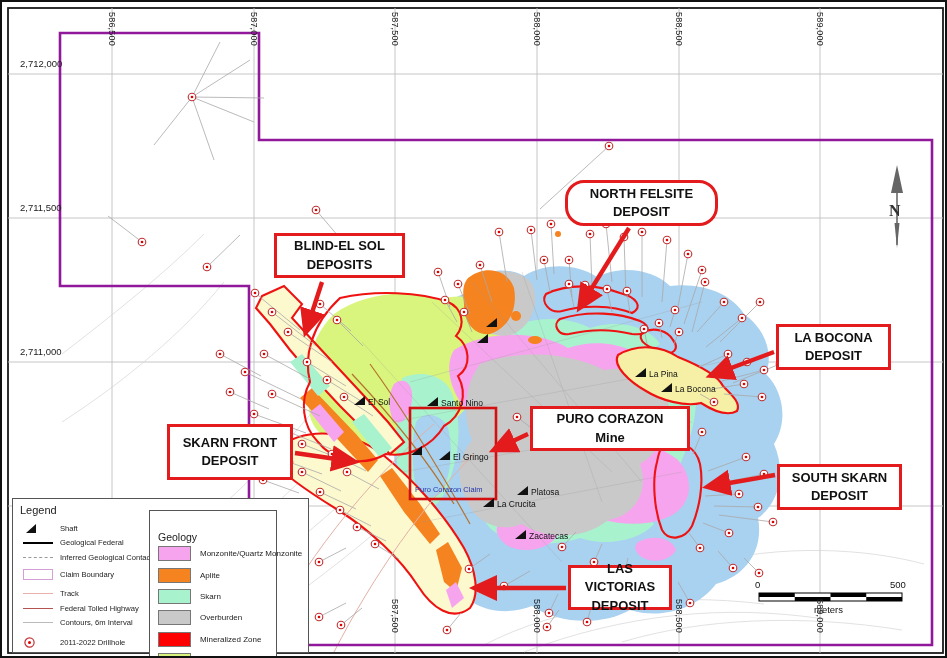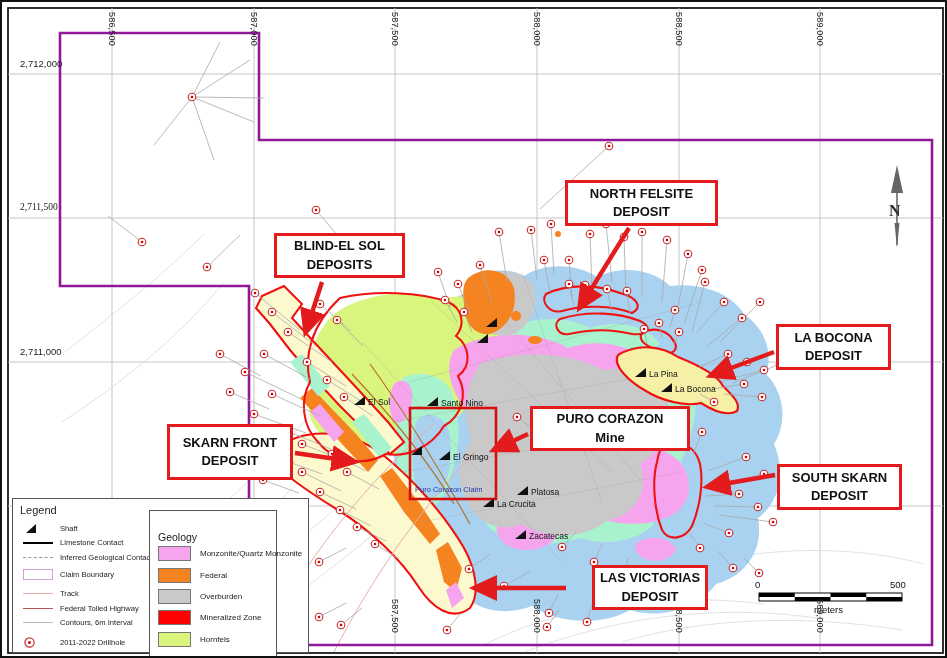"NORTH FELSITE" div.callout { border-radius: none -> 19px }
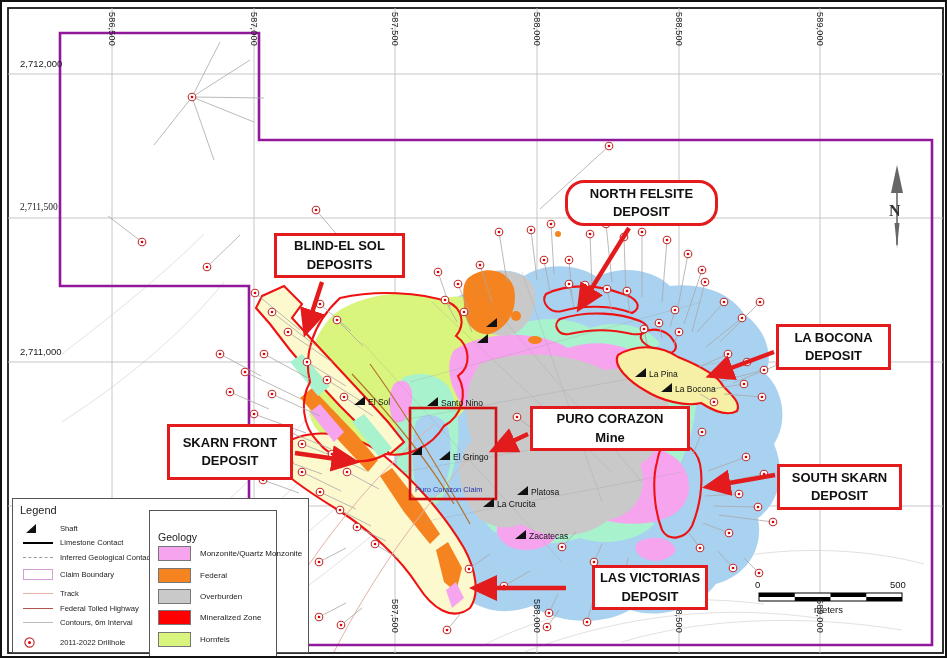"2,711,500" div.ylab { font-family: Liberation Serif, serif -> none }
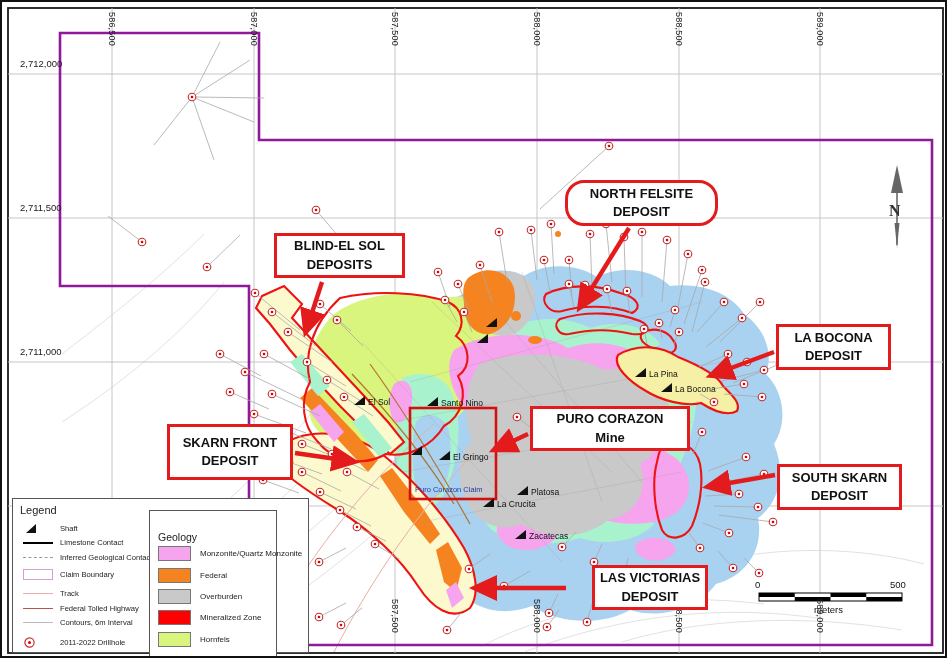"Limestone Contact" span.lg-label { text: Limestone Contact -> Geological Federal }
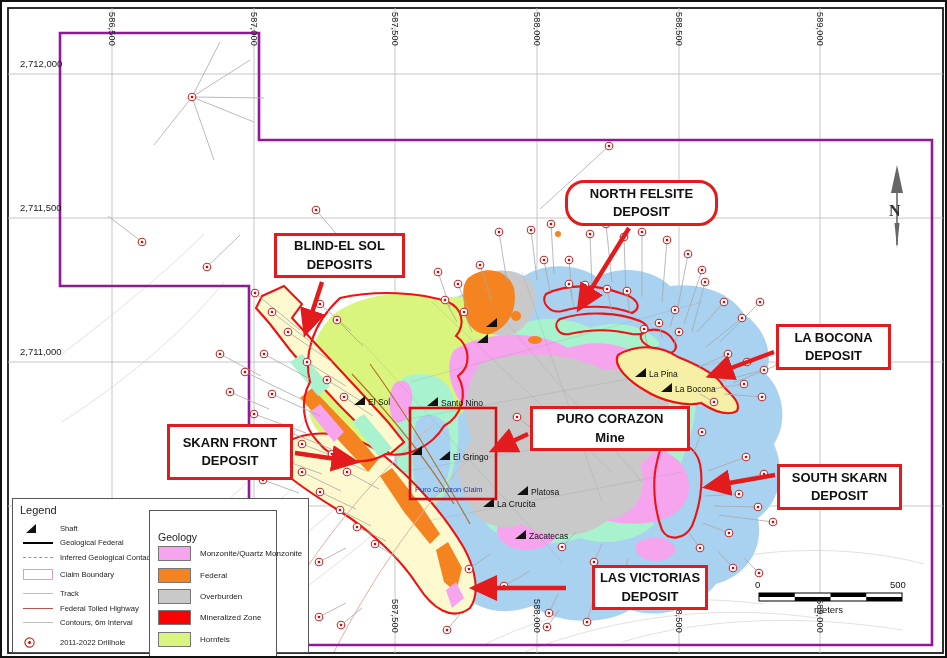"Federal" span.geo-label { text: Federal -> Aplite }
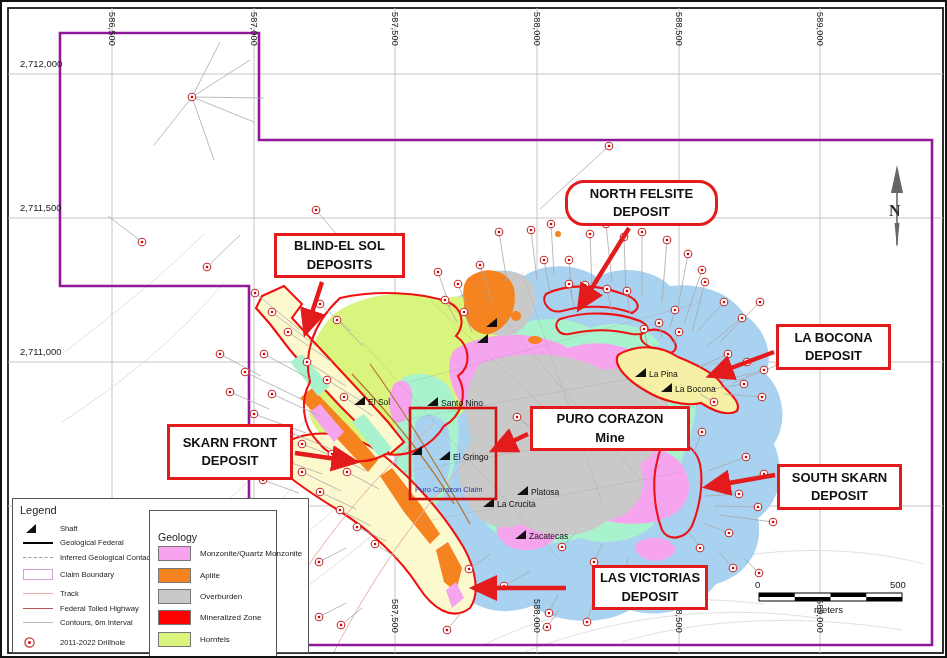"LAS VICTORIAS" div.callout { left: 590px -> 566px; width: 116px -> 104px }
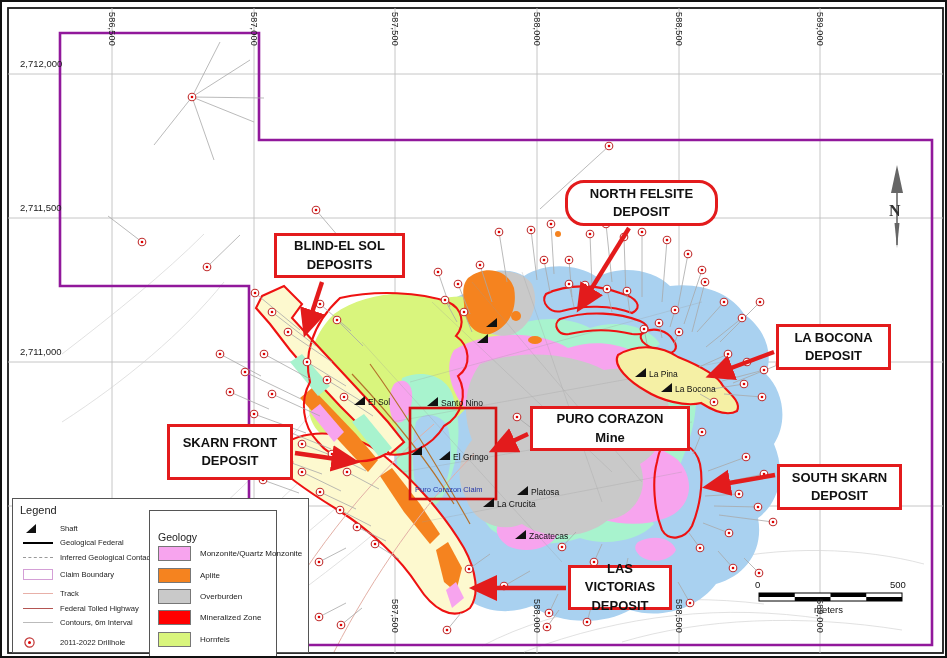"Skarn" div.geo-row { html: none -> <div> <span></span> <span>Skarn</span> </div> }
